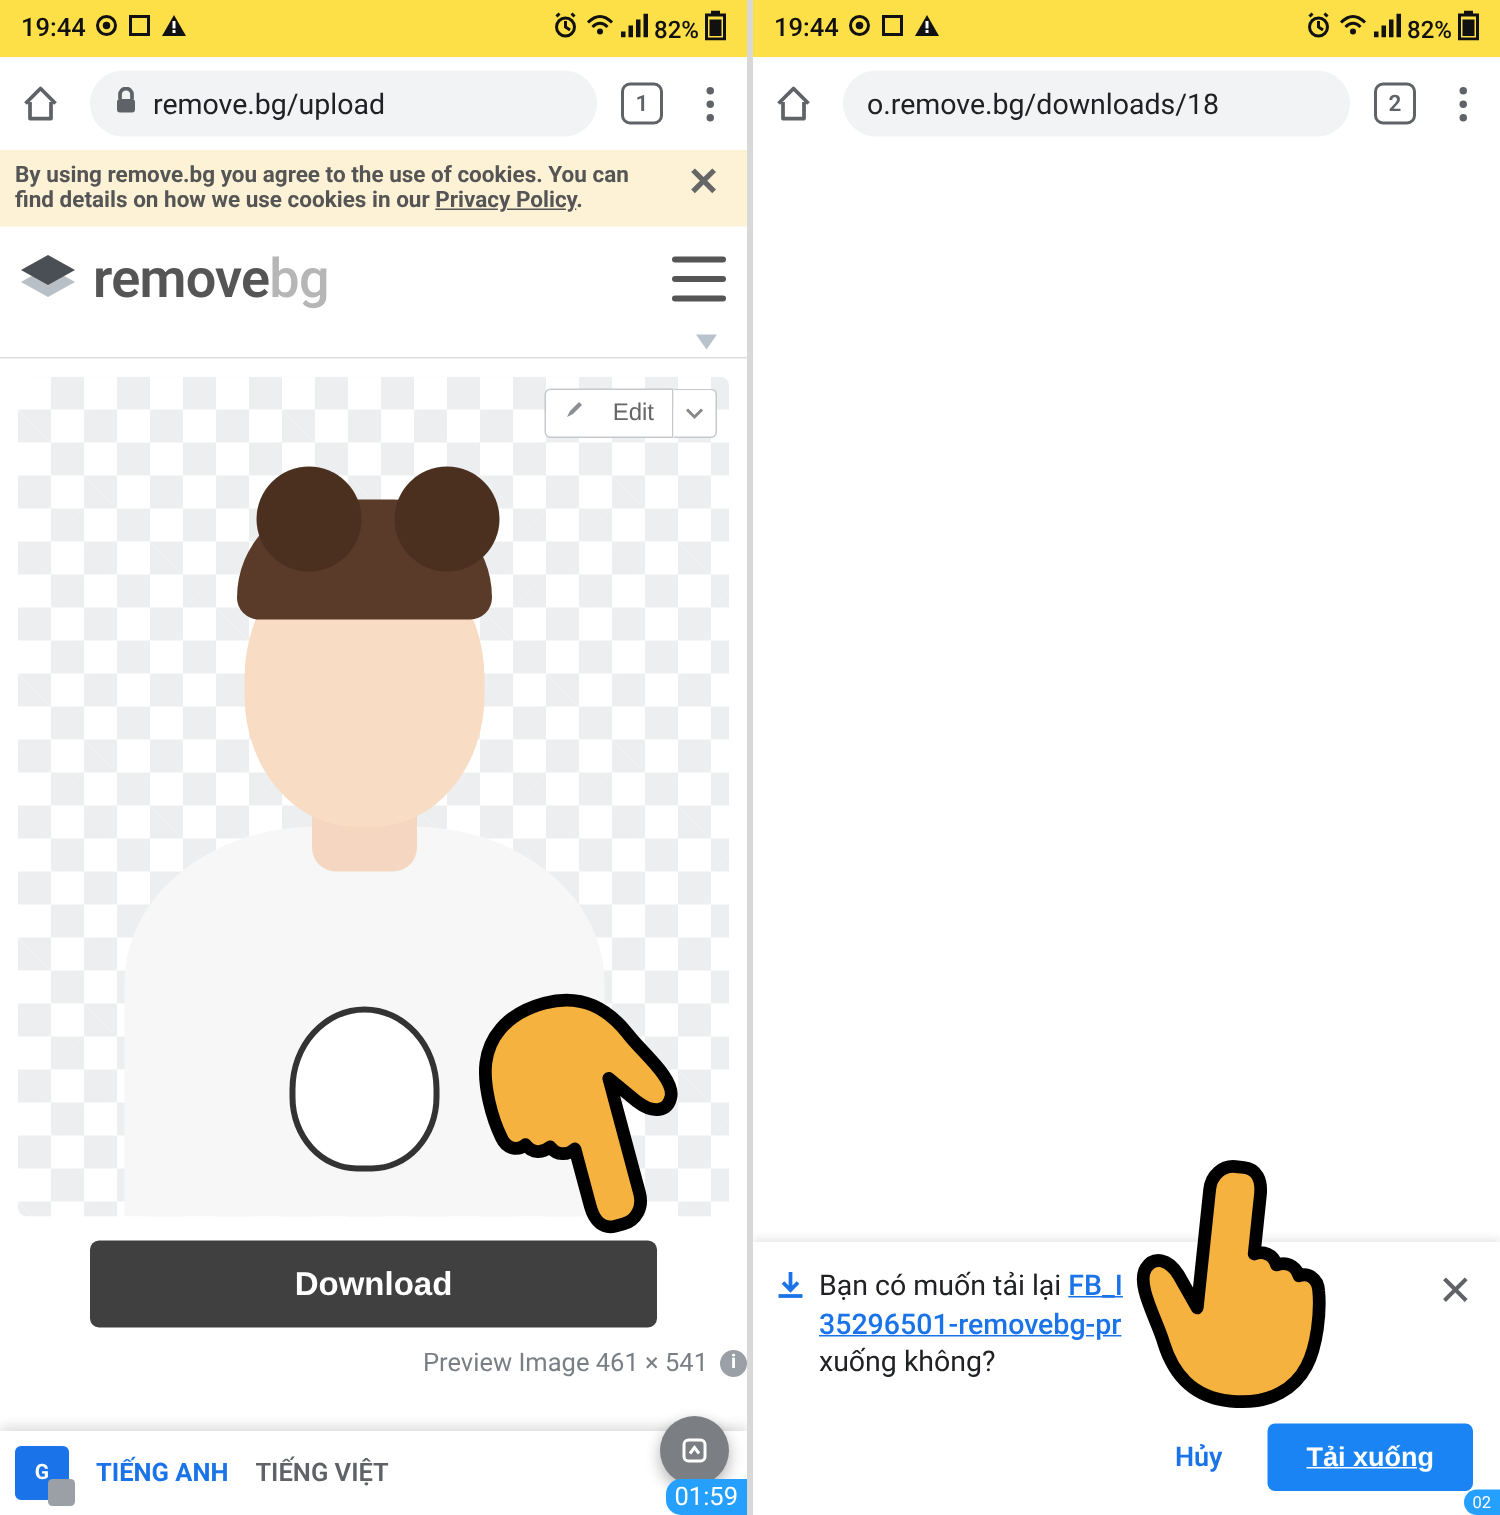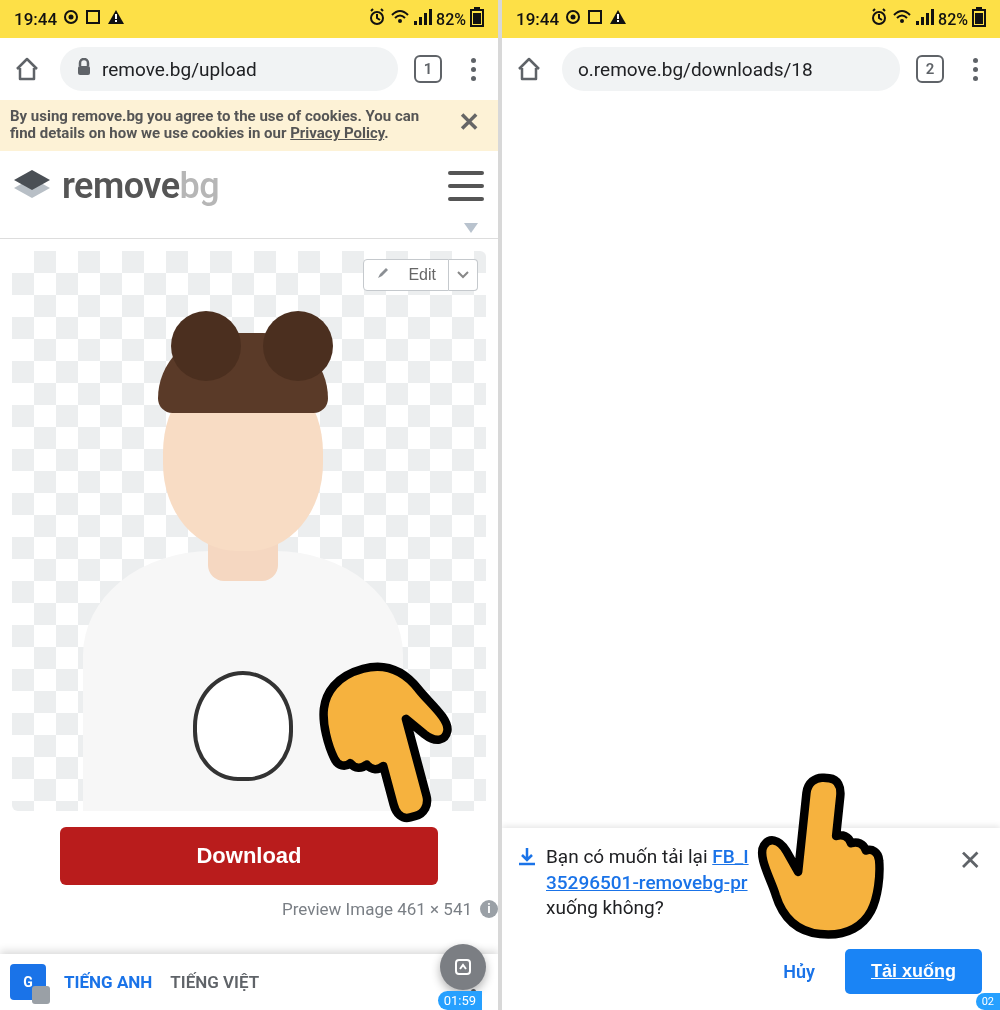"Download" .download-btn { background: #b91c1c -> #404040 }
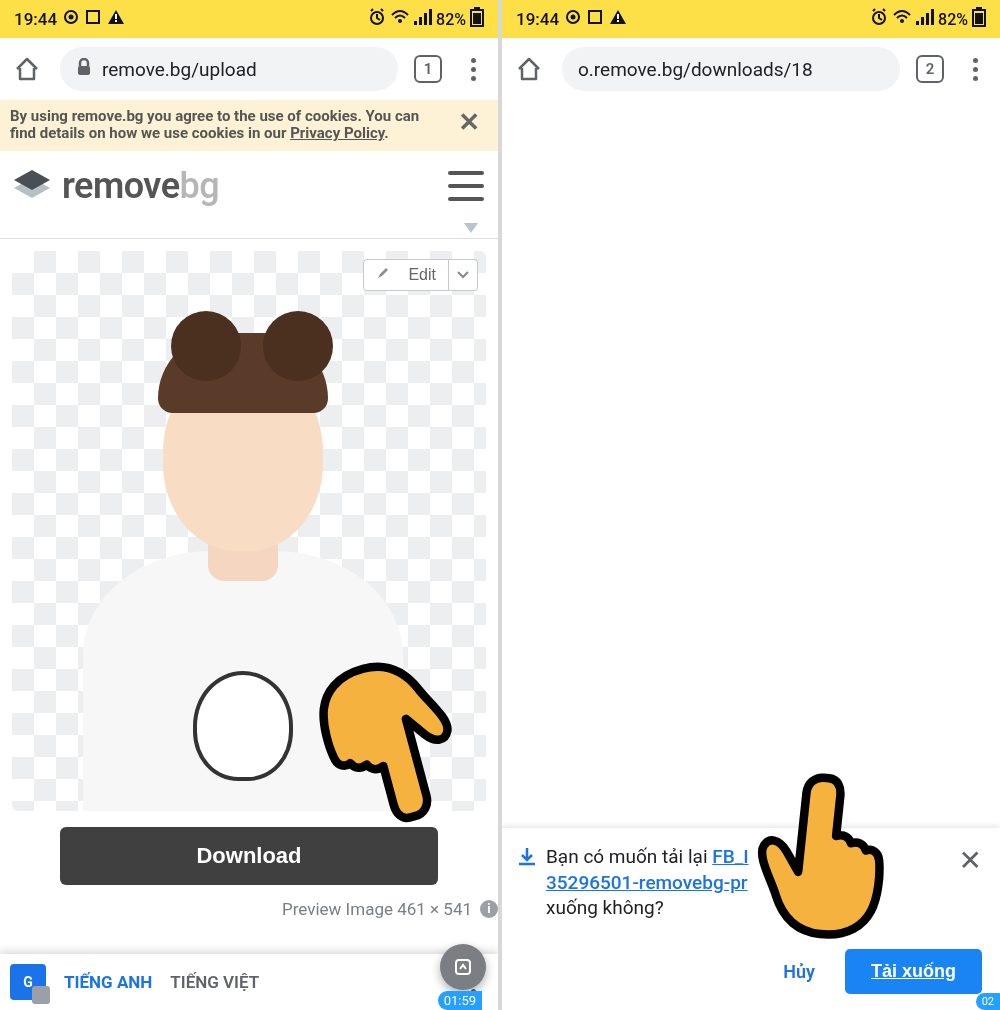"01:59" .time-pill { font-size: 13px -> 17px; right: 16px -> 0 }
